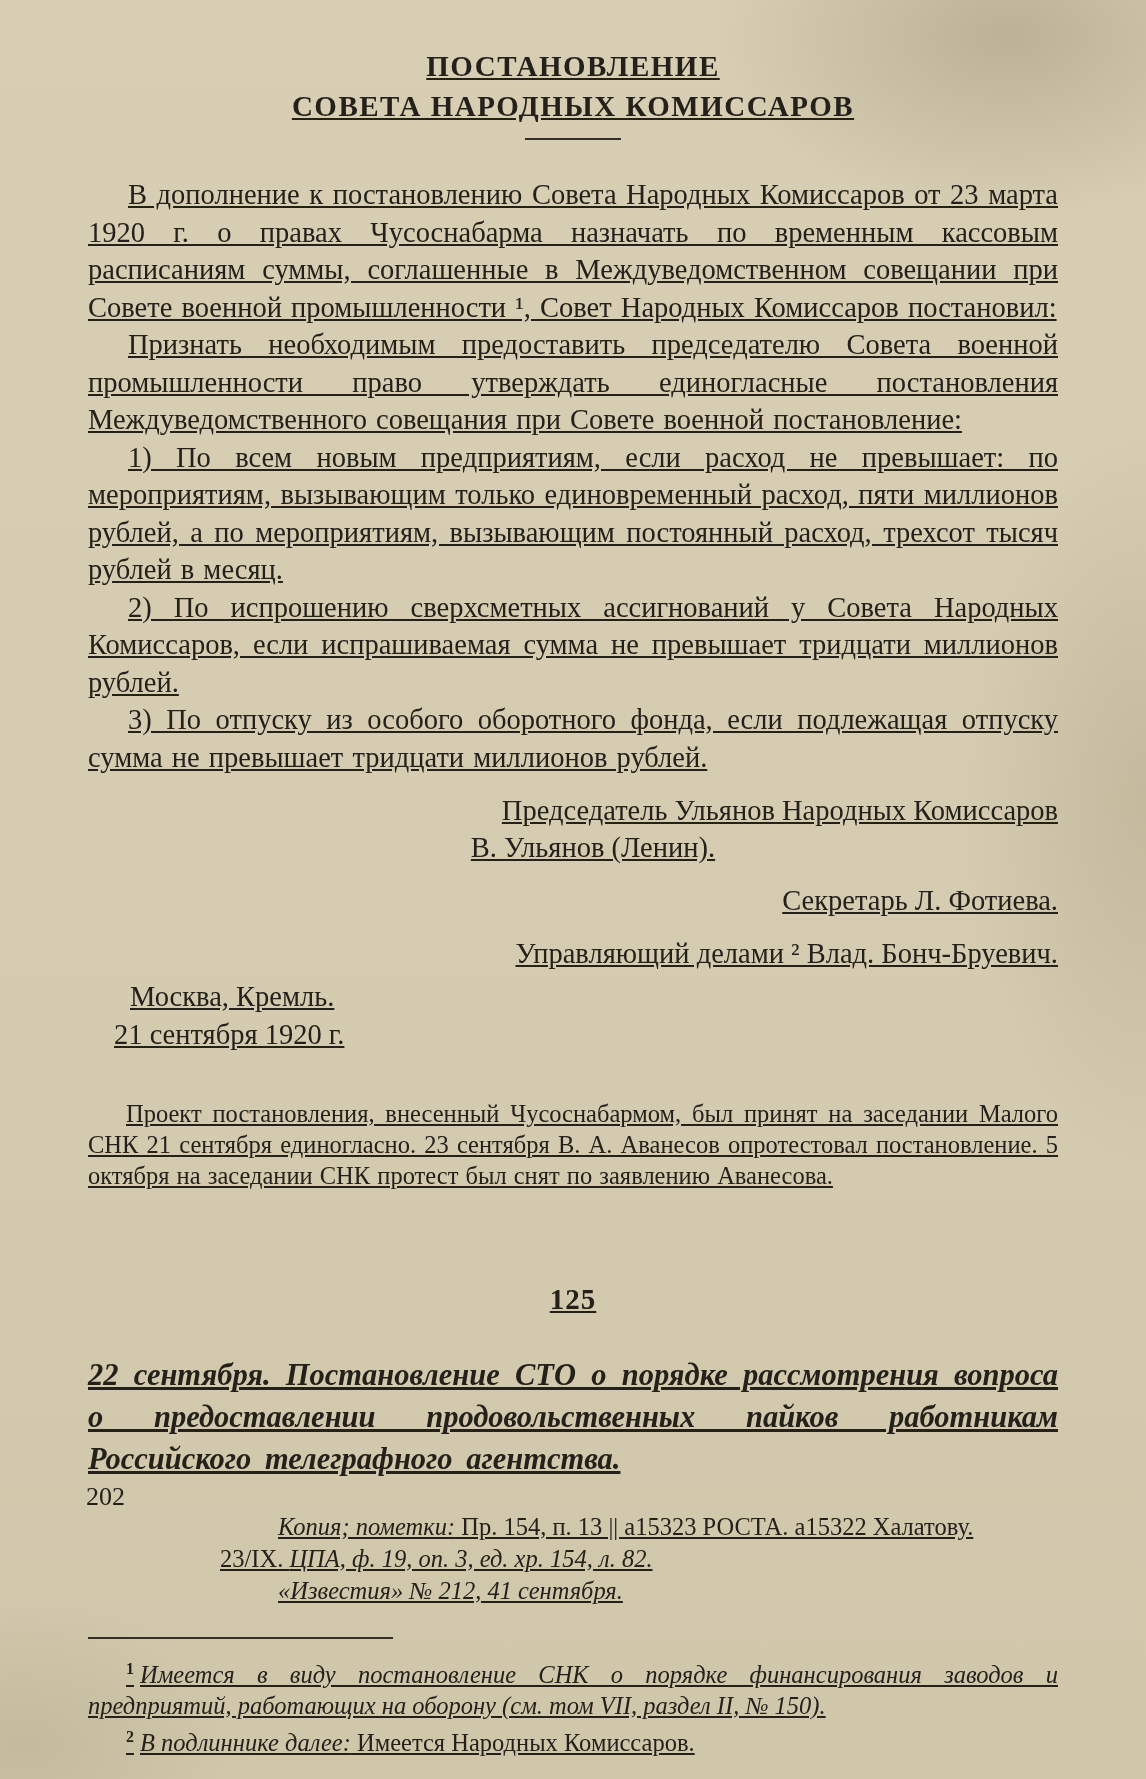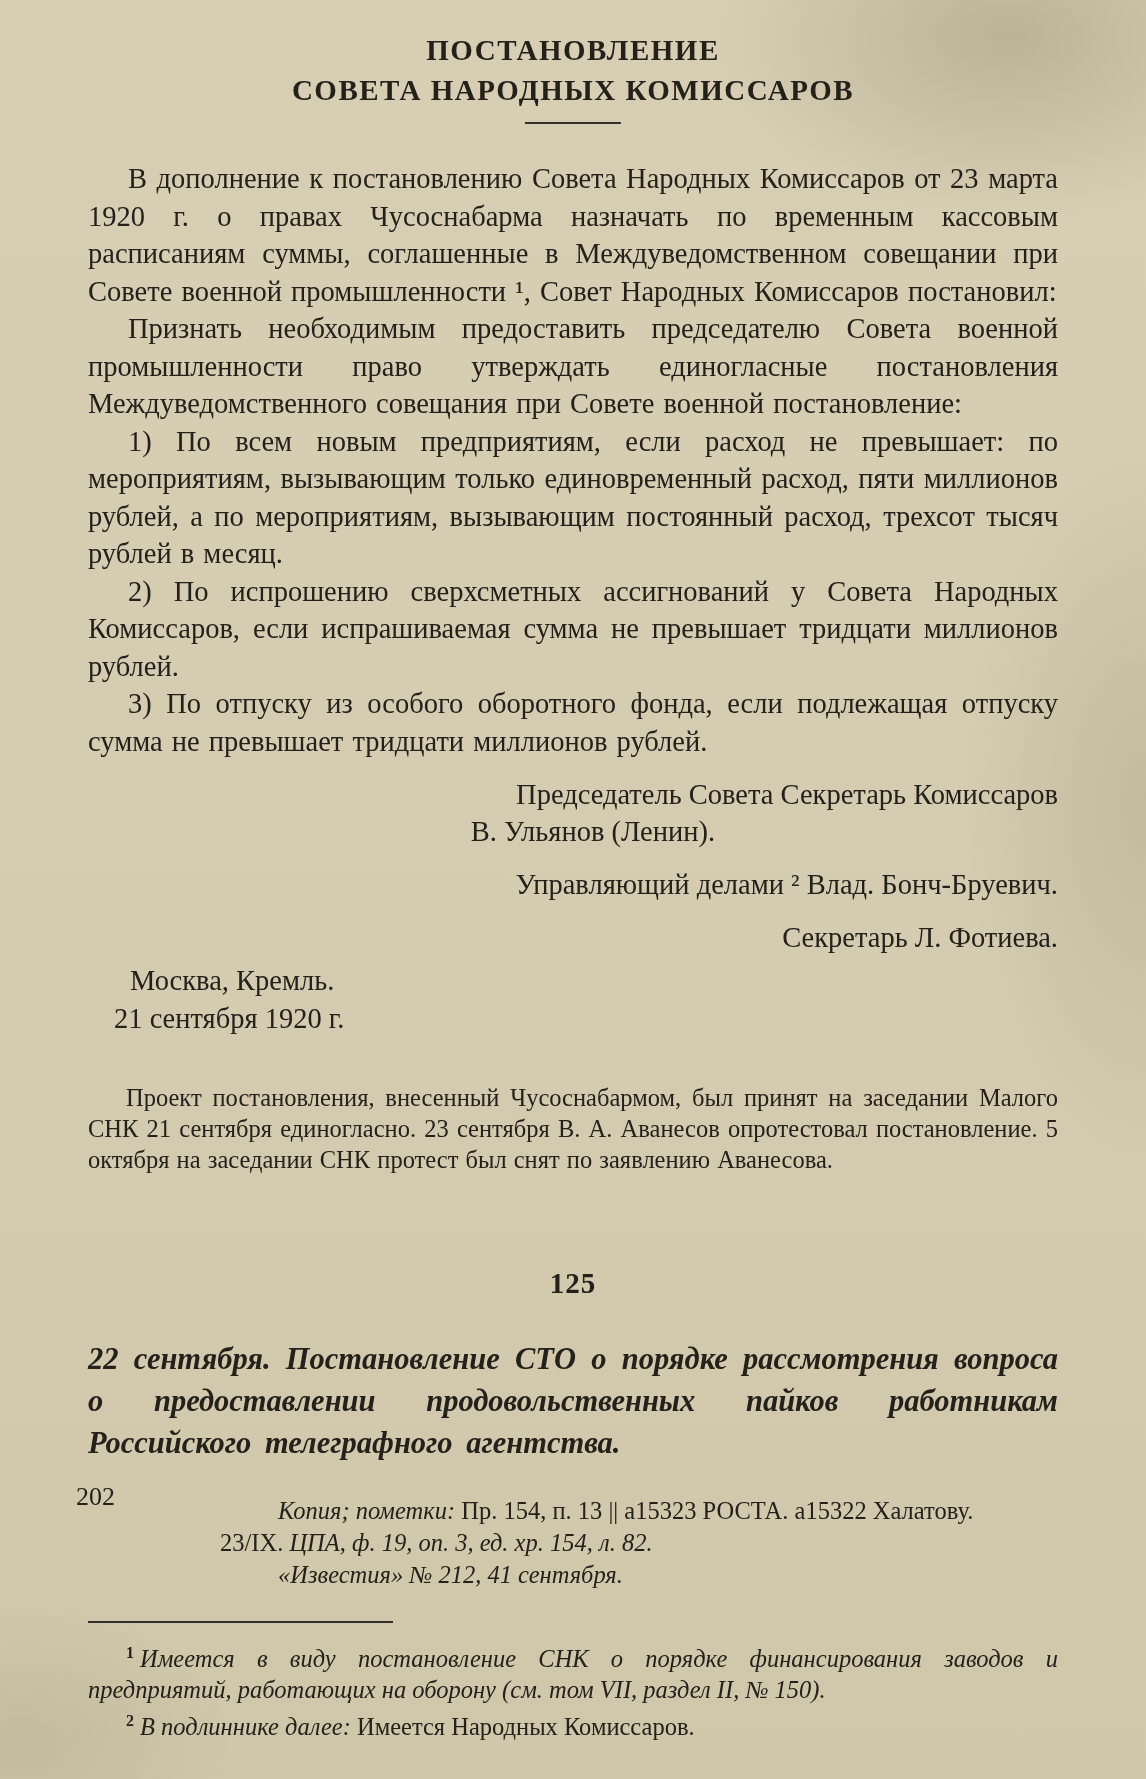"ПОСТАНОВЛЕНИЕ" .content { padding: 30px 88px 0 88px -> 46px 88px 0 88px; text-decoration: none -> underline }
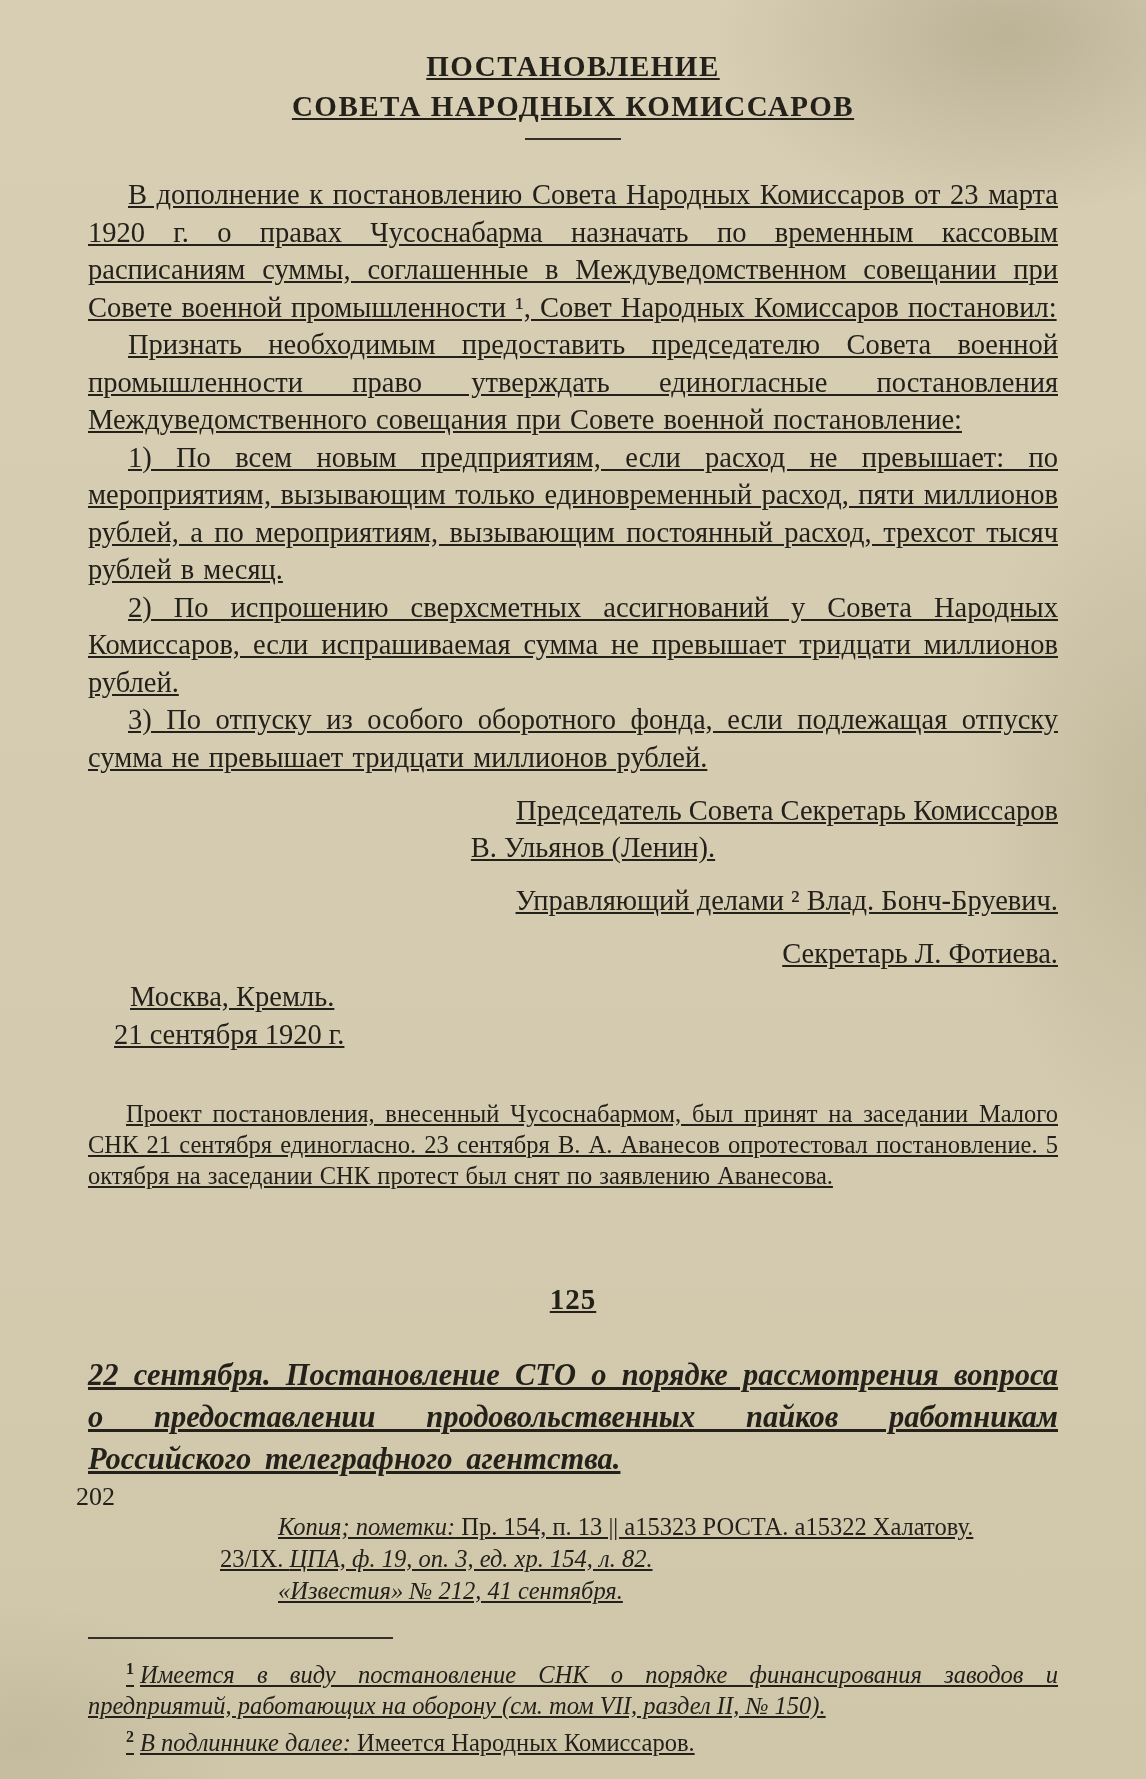"Председатель Совета Секретарь Комиссаров" p.sig-line { text: Совета Секретарь -> Ульянов Народных }
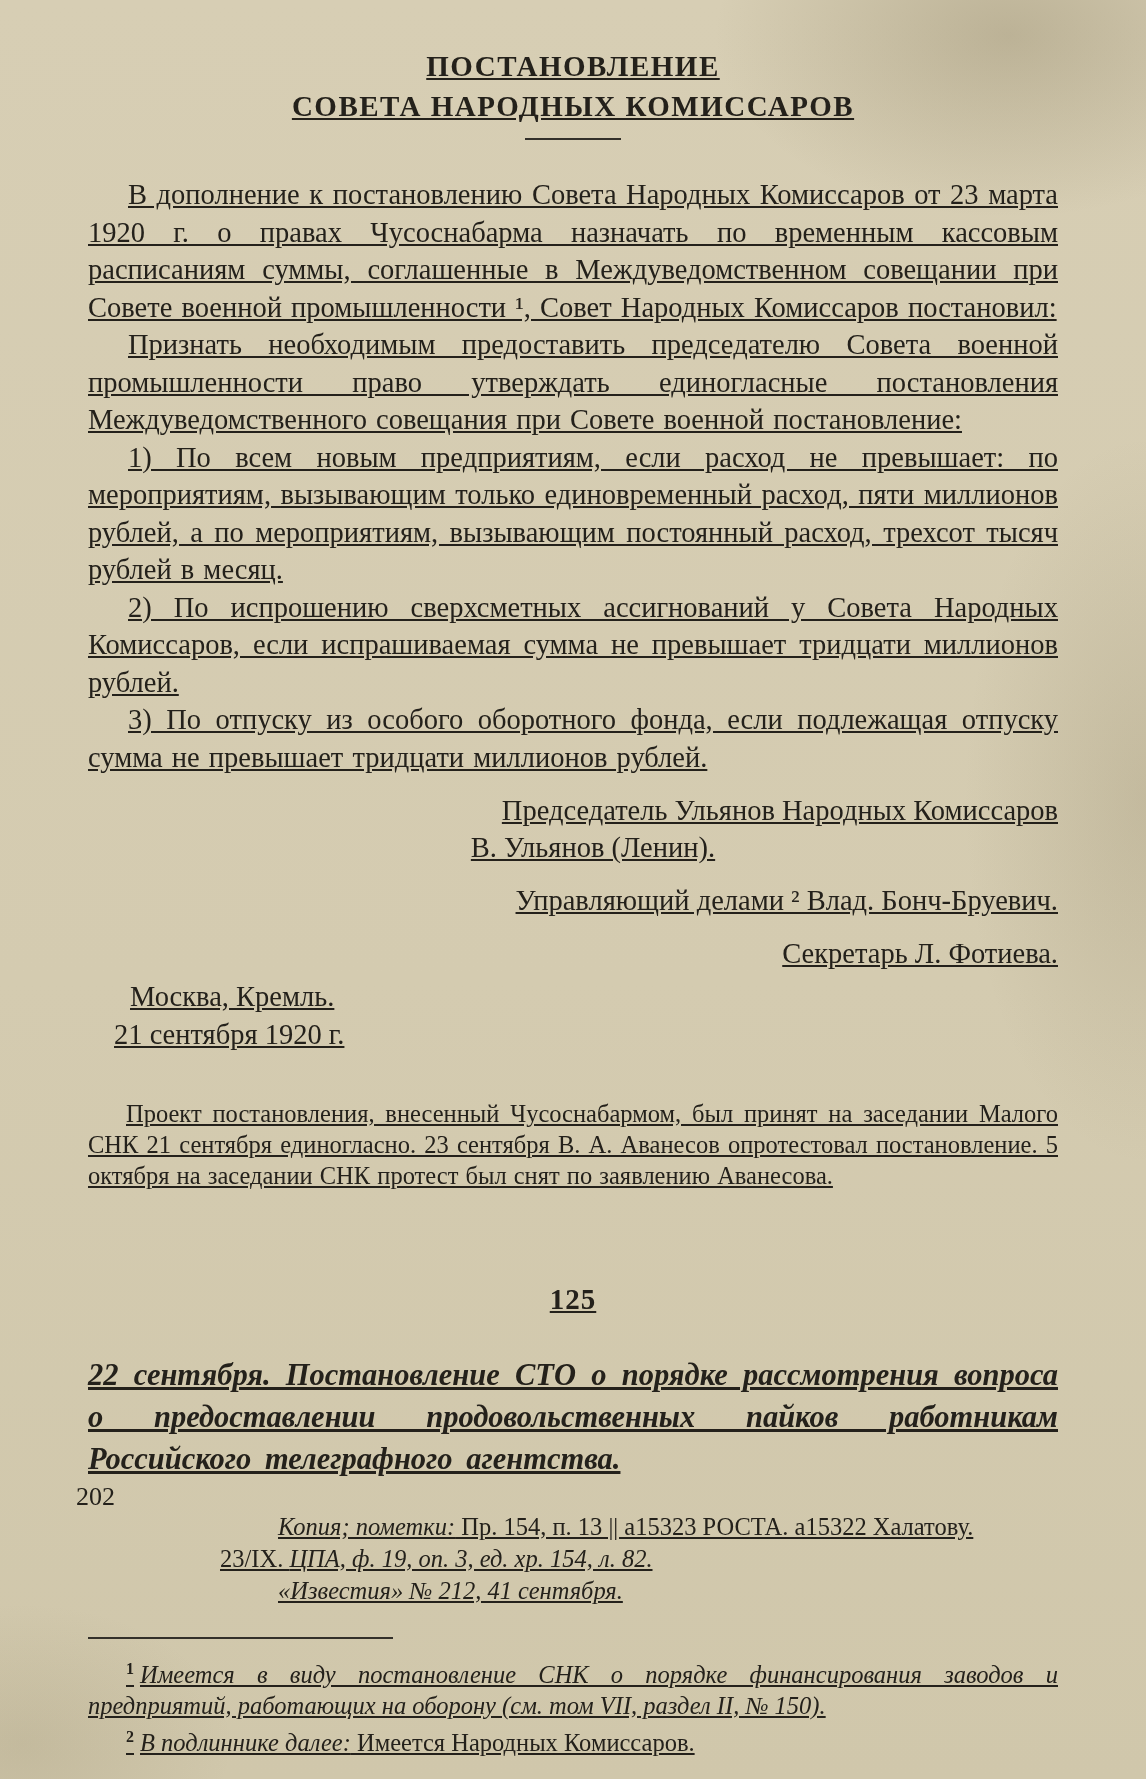"Управляющий делами ² Влад. Бонч-Бруевич." p.sig-line { order: before "Секретарь Л. Фотиева." -> after "Секретарь Л. Фотиева." }
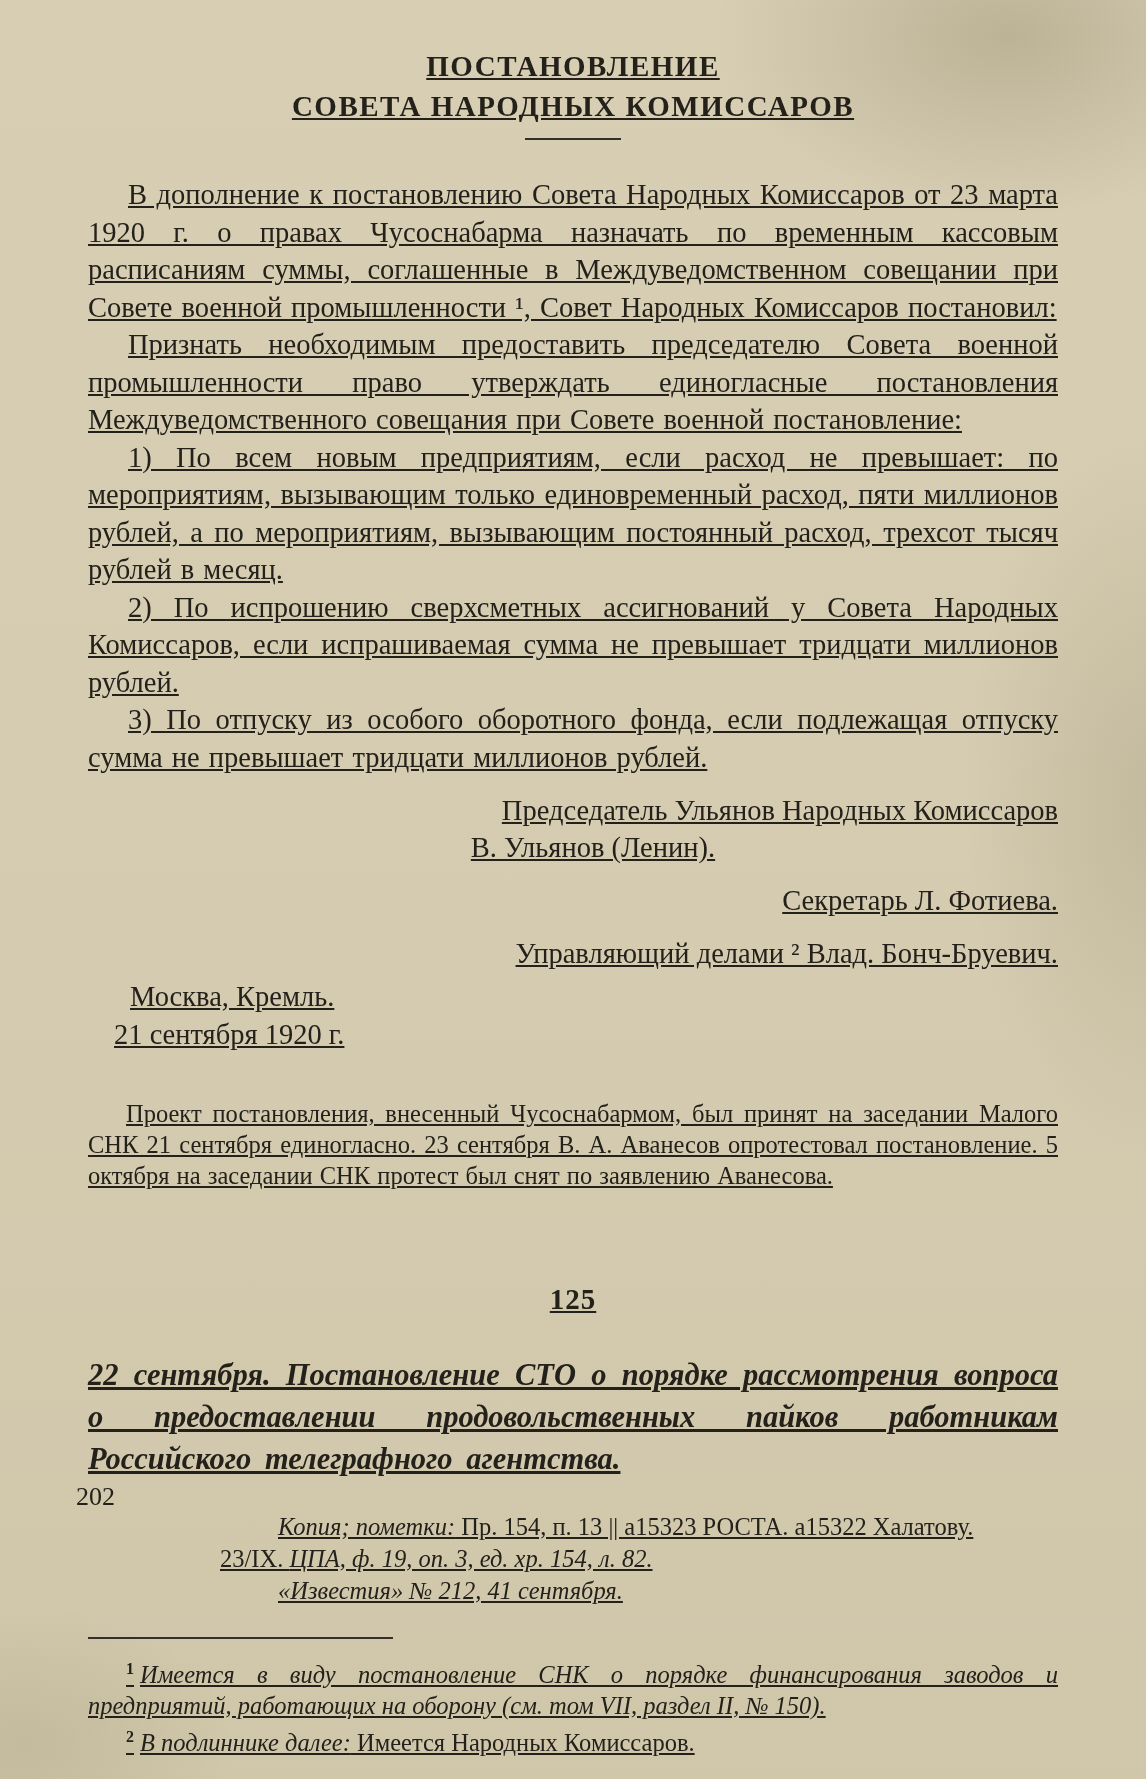"202" .page-number { left: 76px -> 86px }
